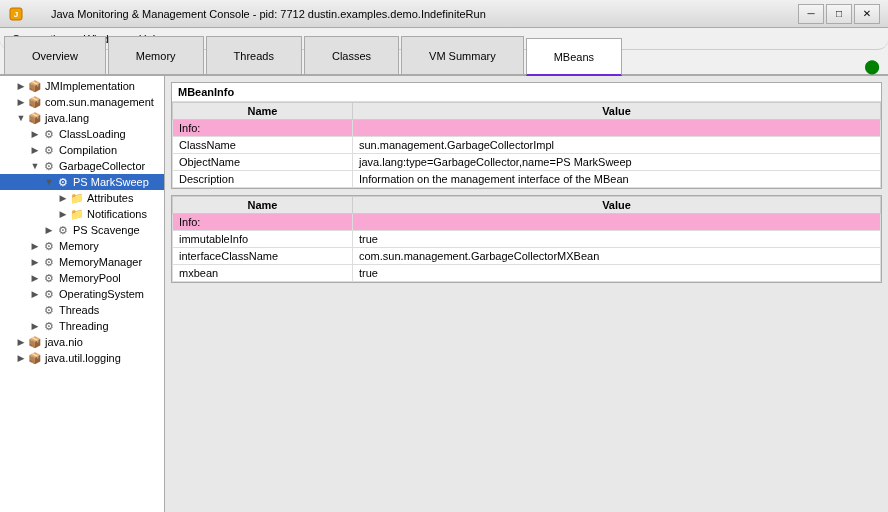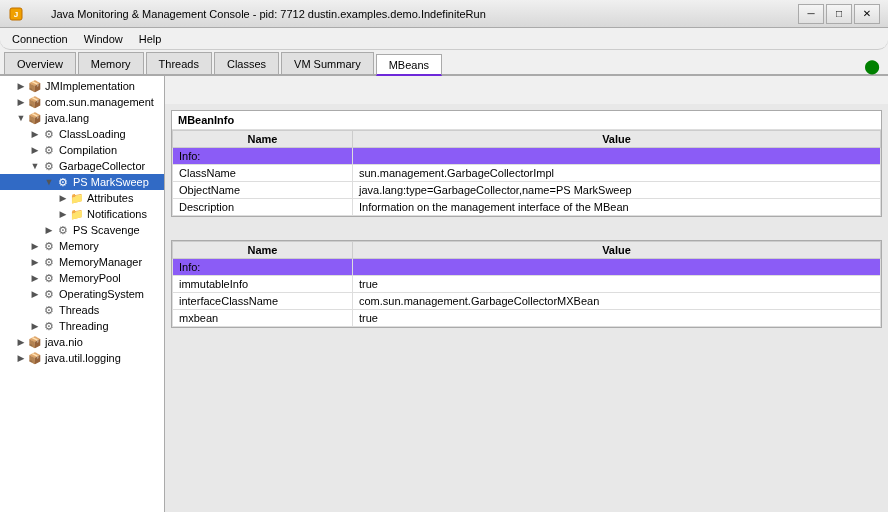"Overview" .tab { height: 22px -> 38px; padding: 4px 12px -> 4px 27px }
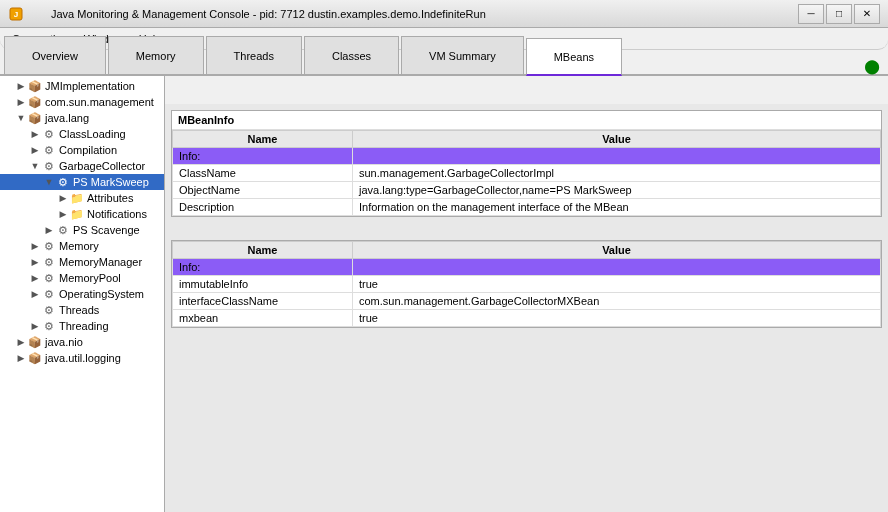"MBeanInfo" .content-area { gap: 23px -> 6px; margin-top: 28px -> none }
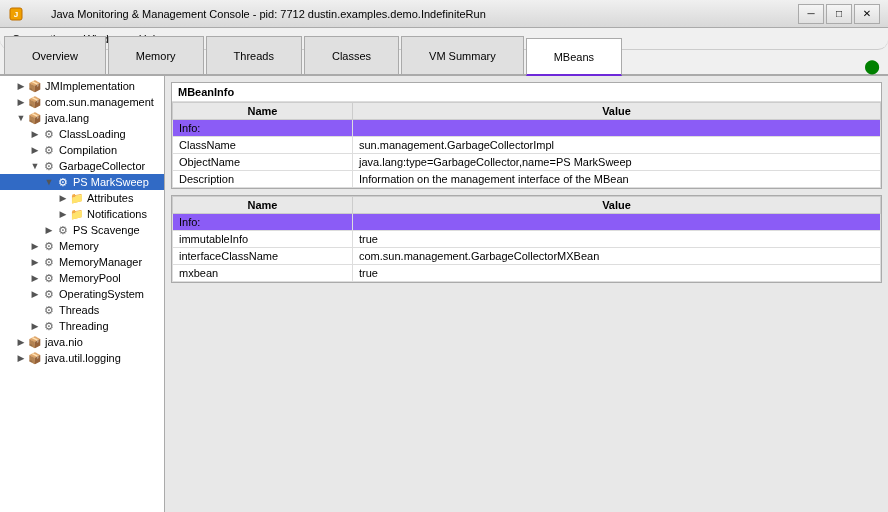"Info:" .info-table tr.info-row td { background: #8b5cf6 -> #f9a8d4 }
